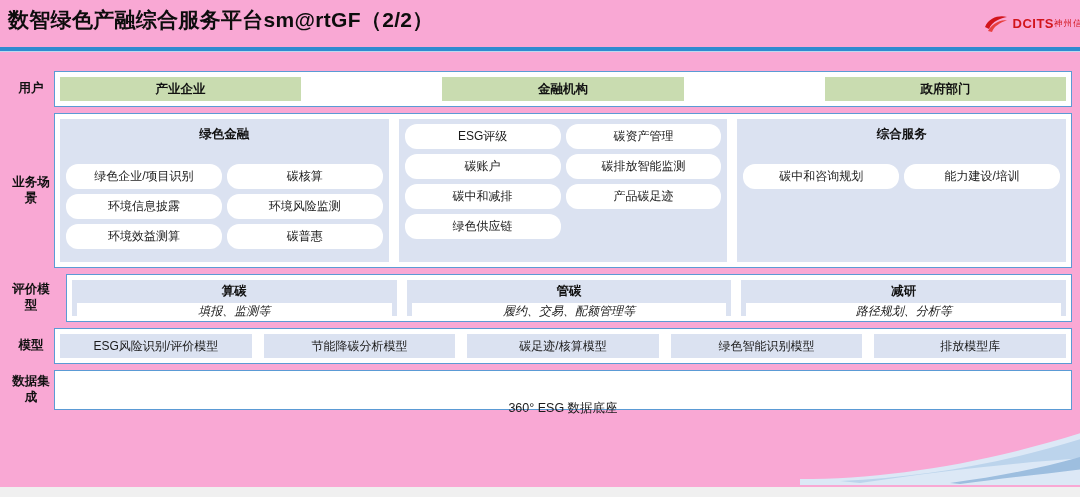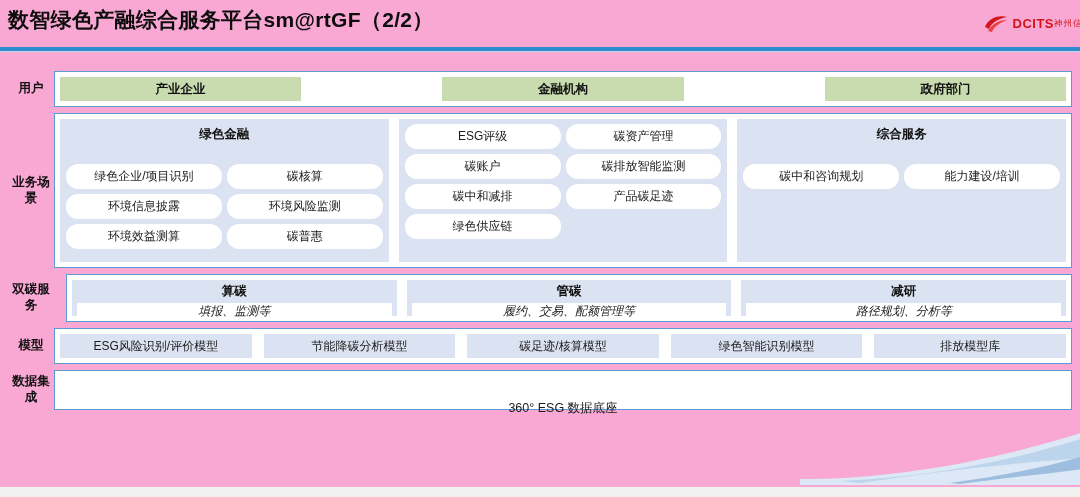"双碳服务" div.row-label { text: 双碳服务 -> 评价模型 }
